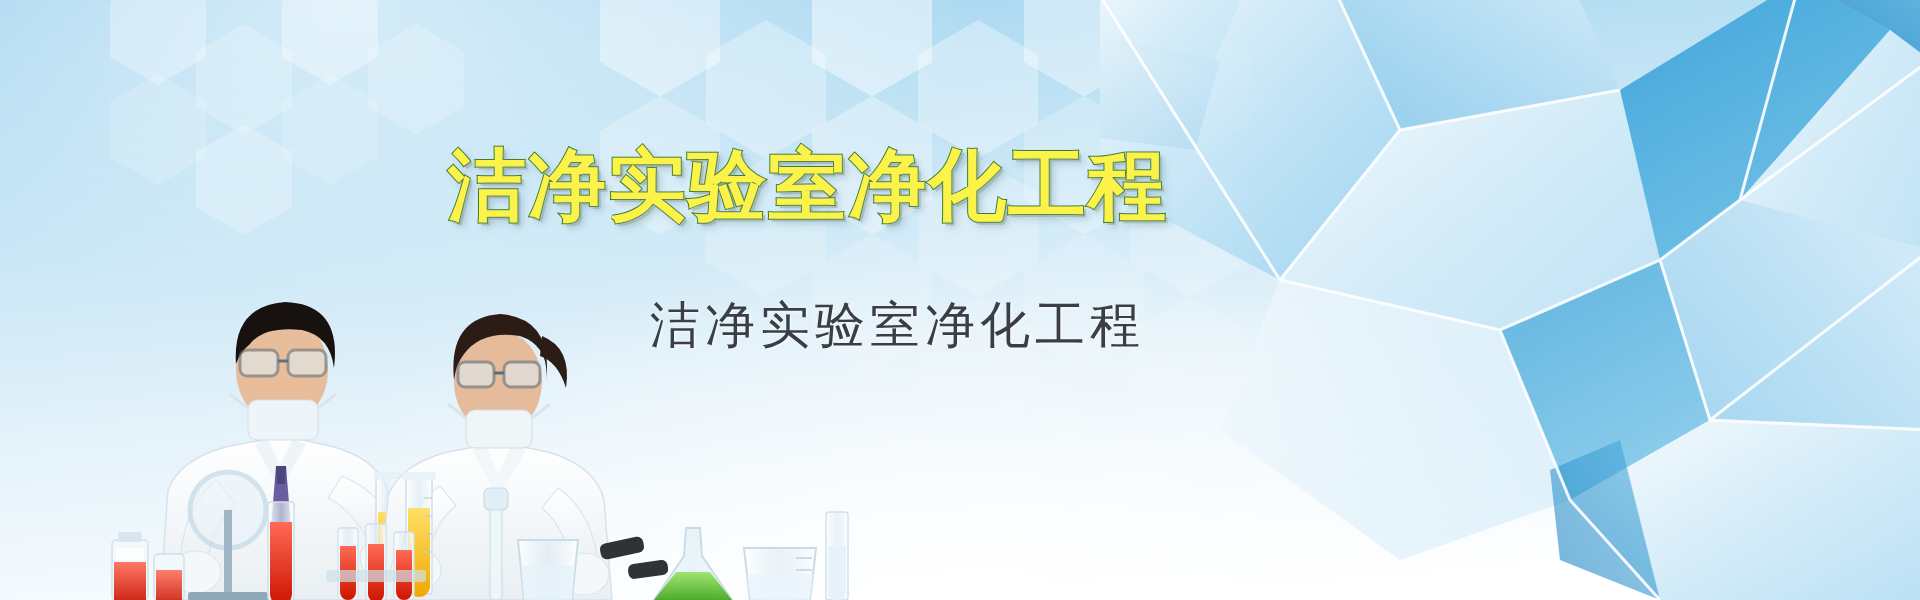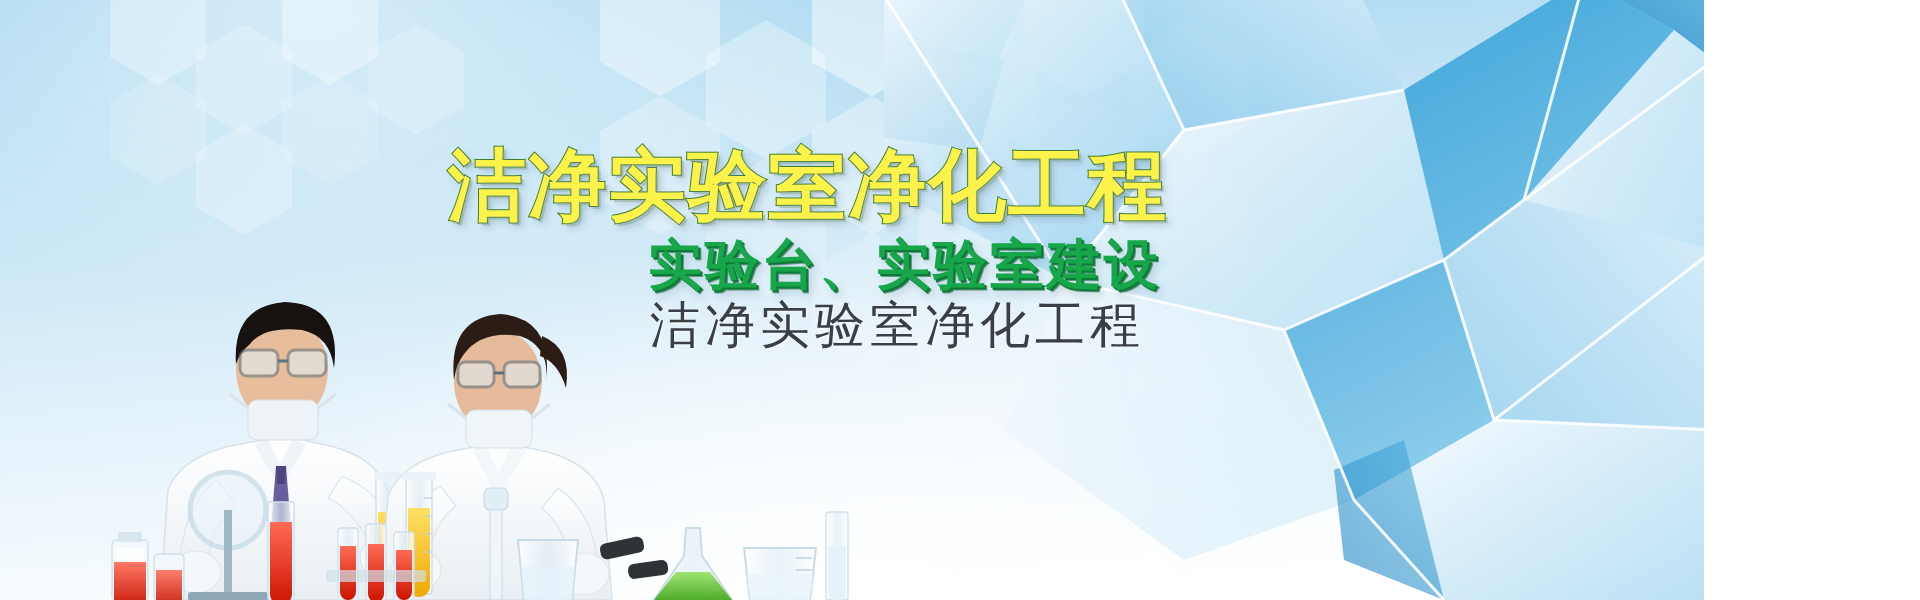"洁净实验室净化工程" #banner { width: 1704px -> 1920px }
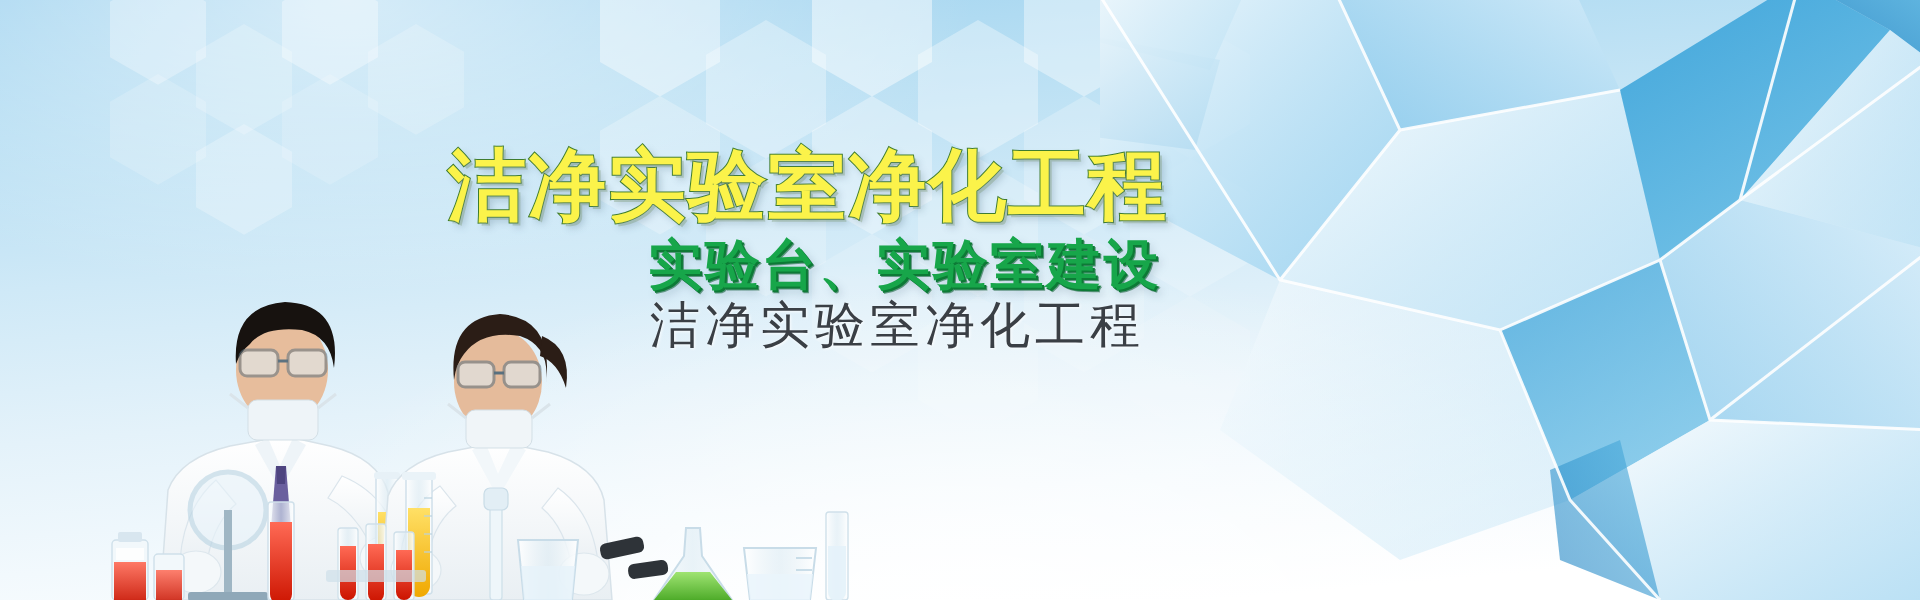"实验台、实验室建设" div.subline { html: <div>实验台、实验室建设</div> -> none }
